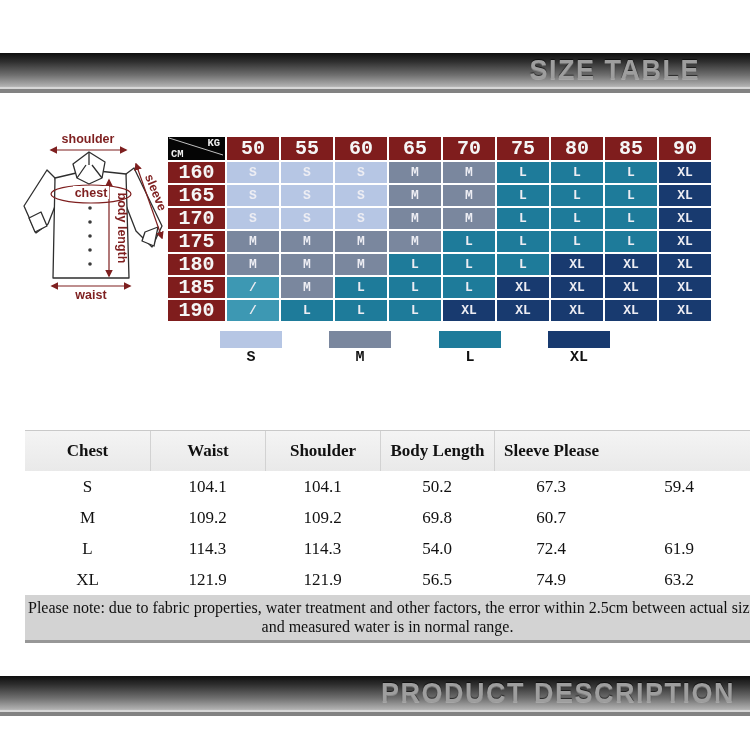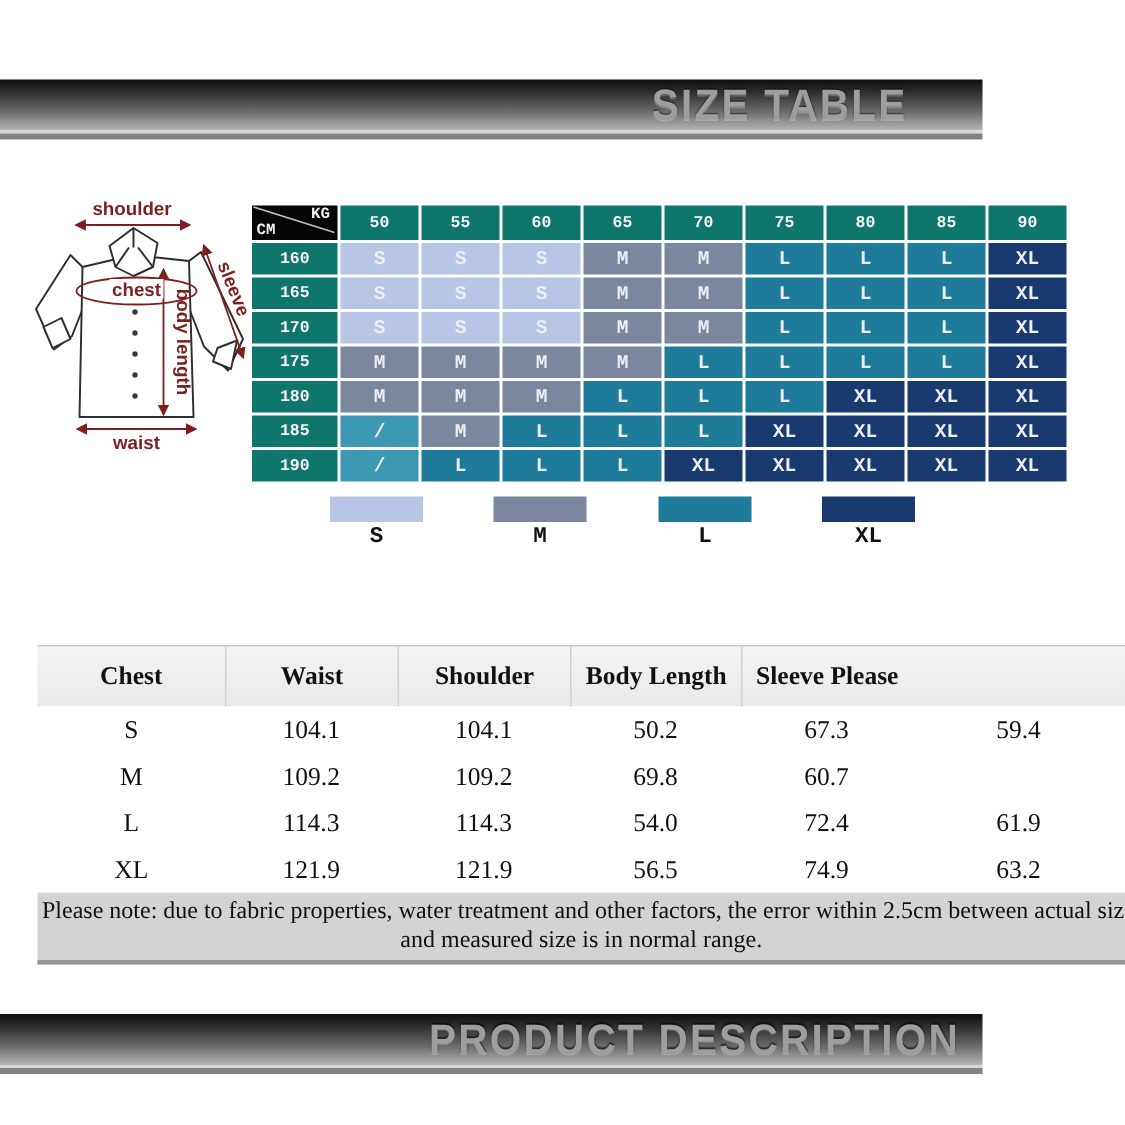"SIZE TABLE" .banner { width: 655px -> 750px }
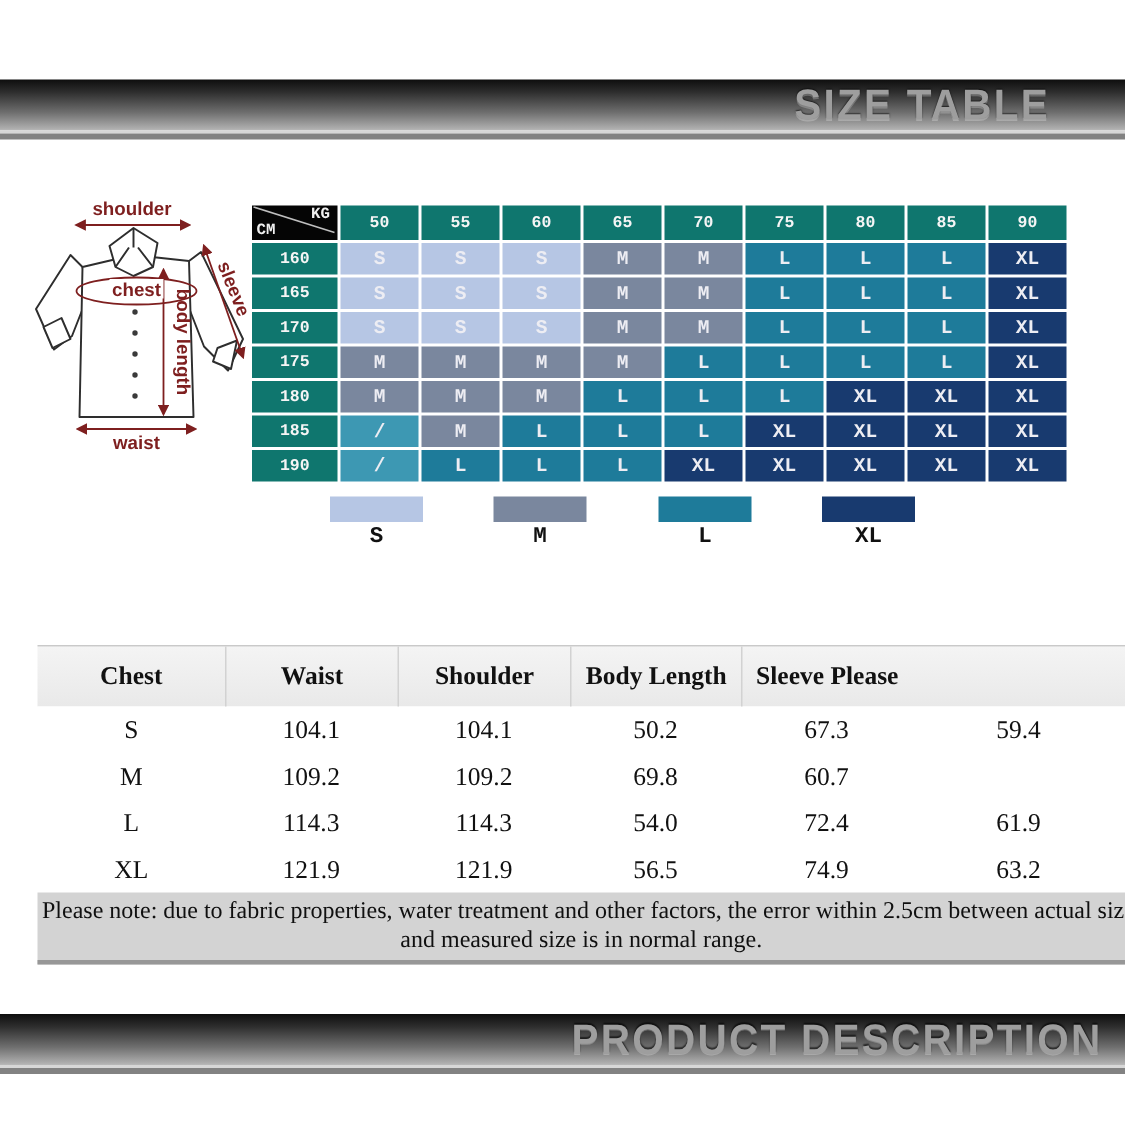"50" .mhead { background: #0f766e -> #7f1d1d; font-size: 11px -> 20px }
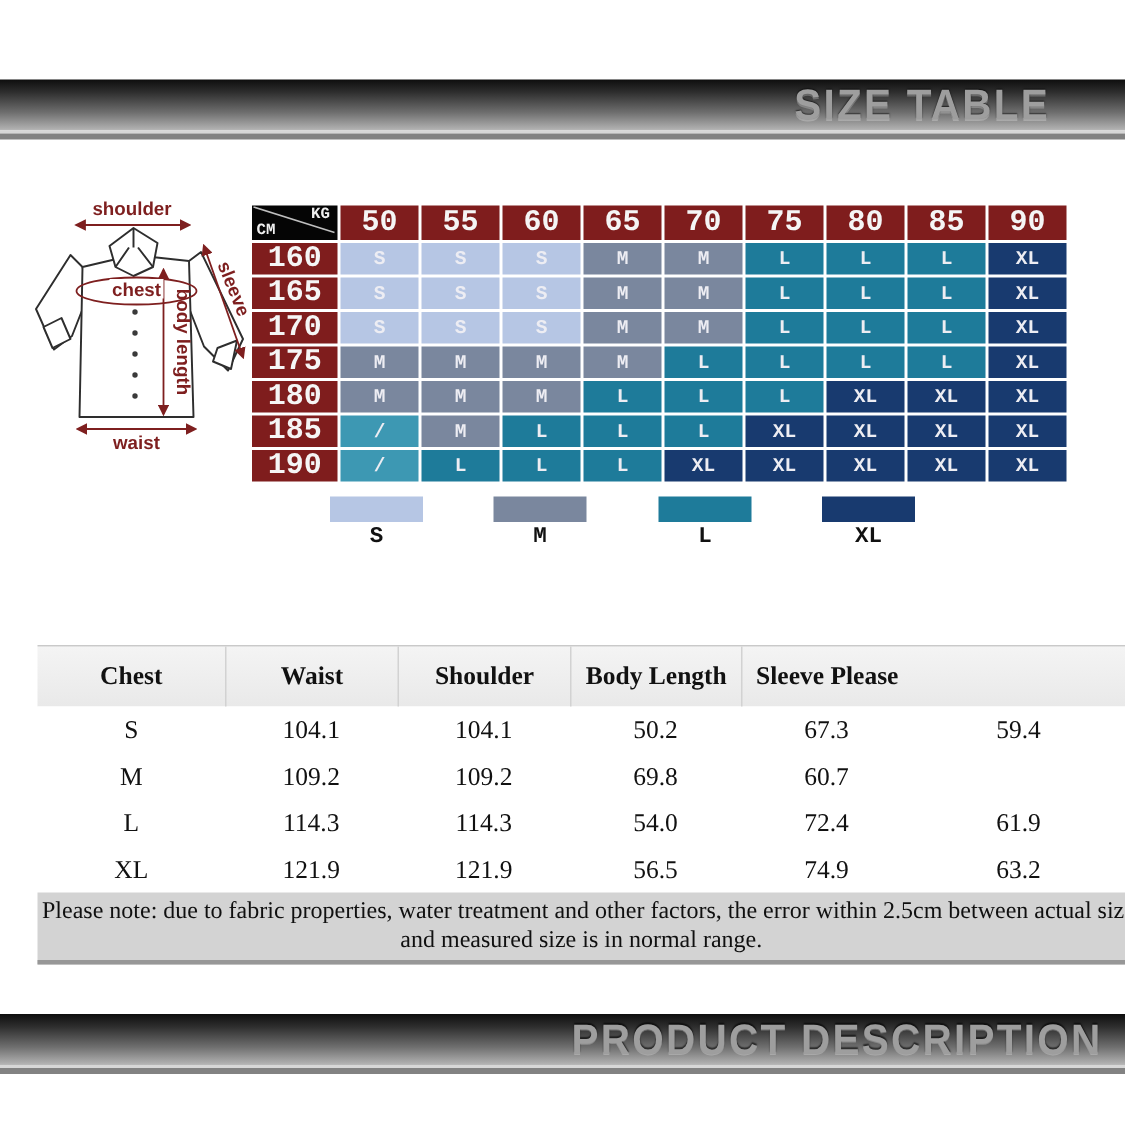"and measured size is in" div.n2 { text: size -> water }
